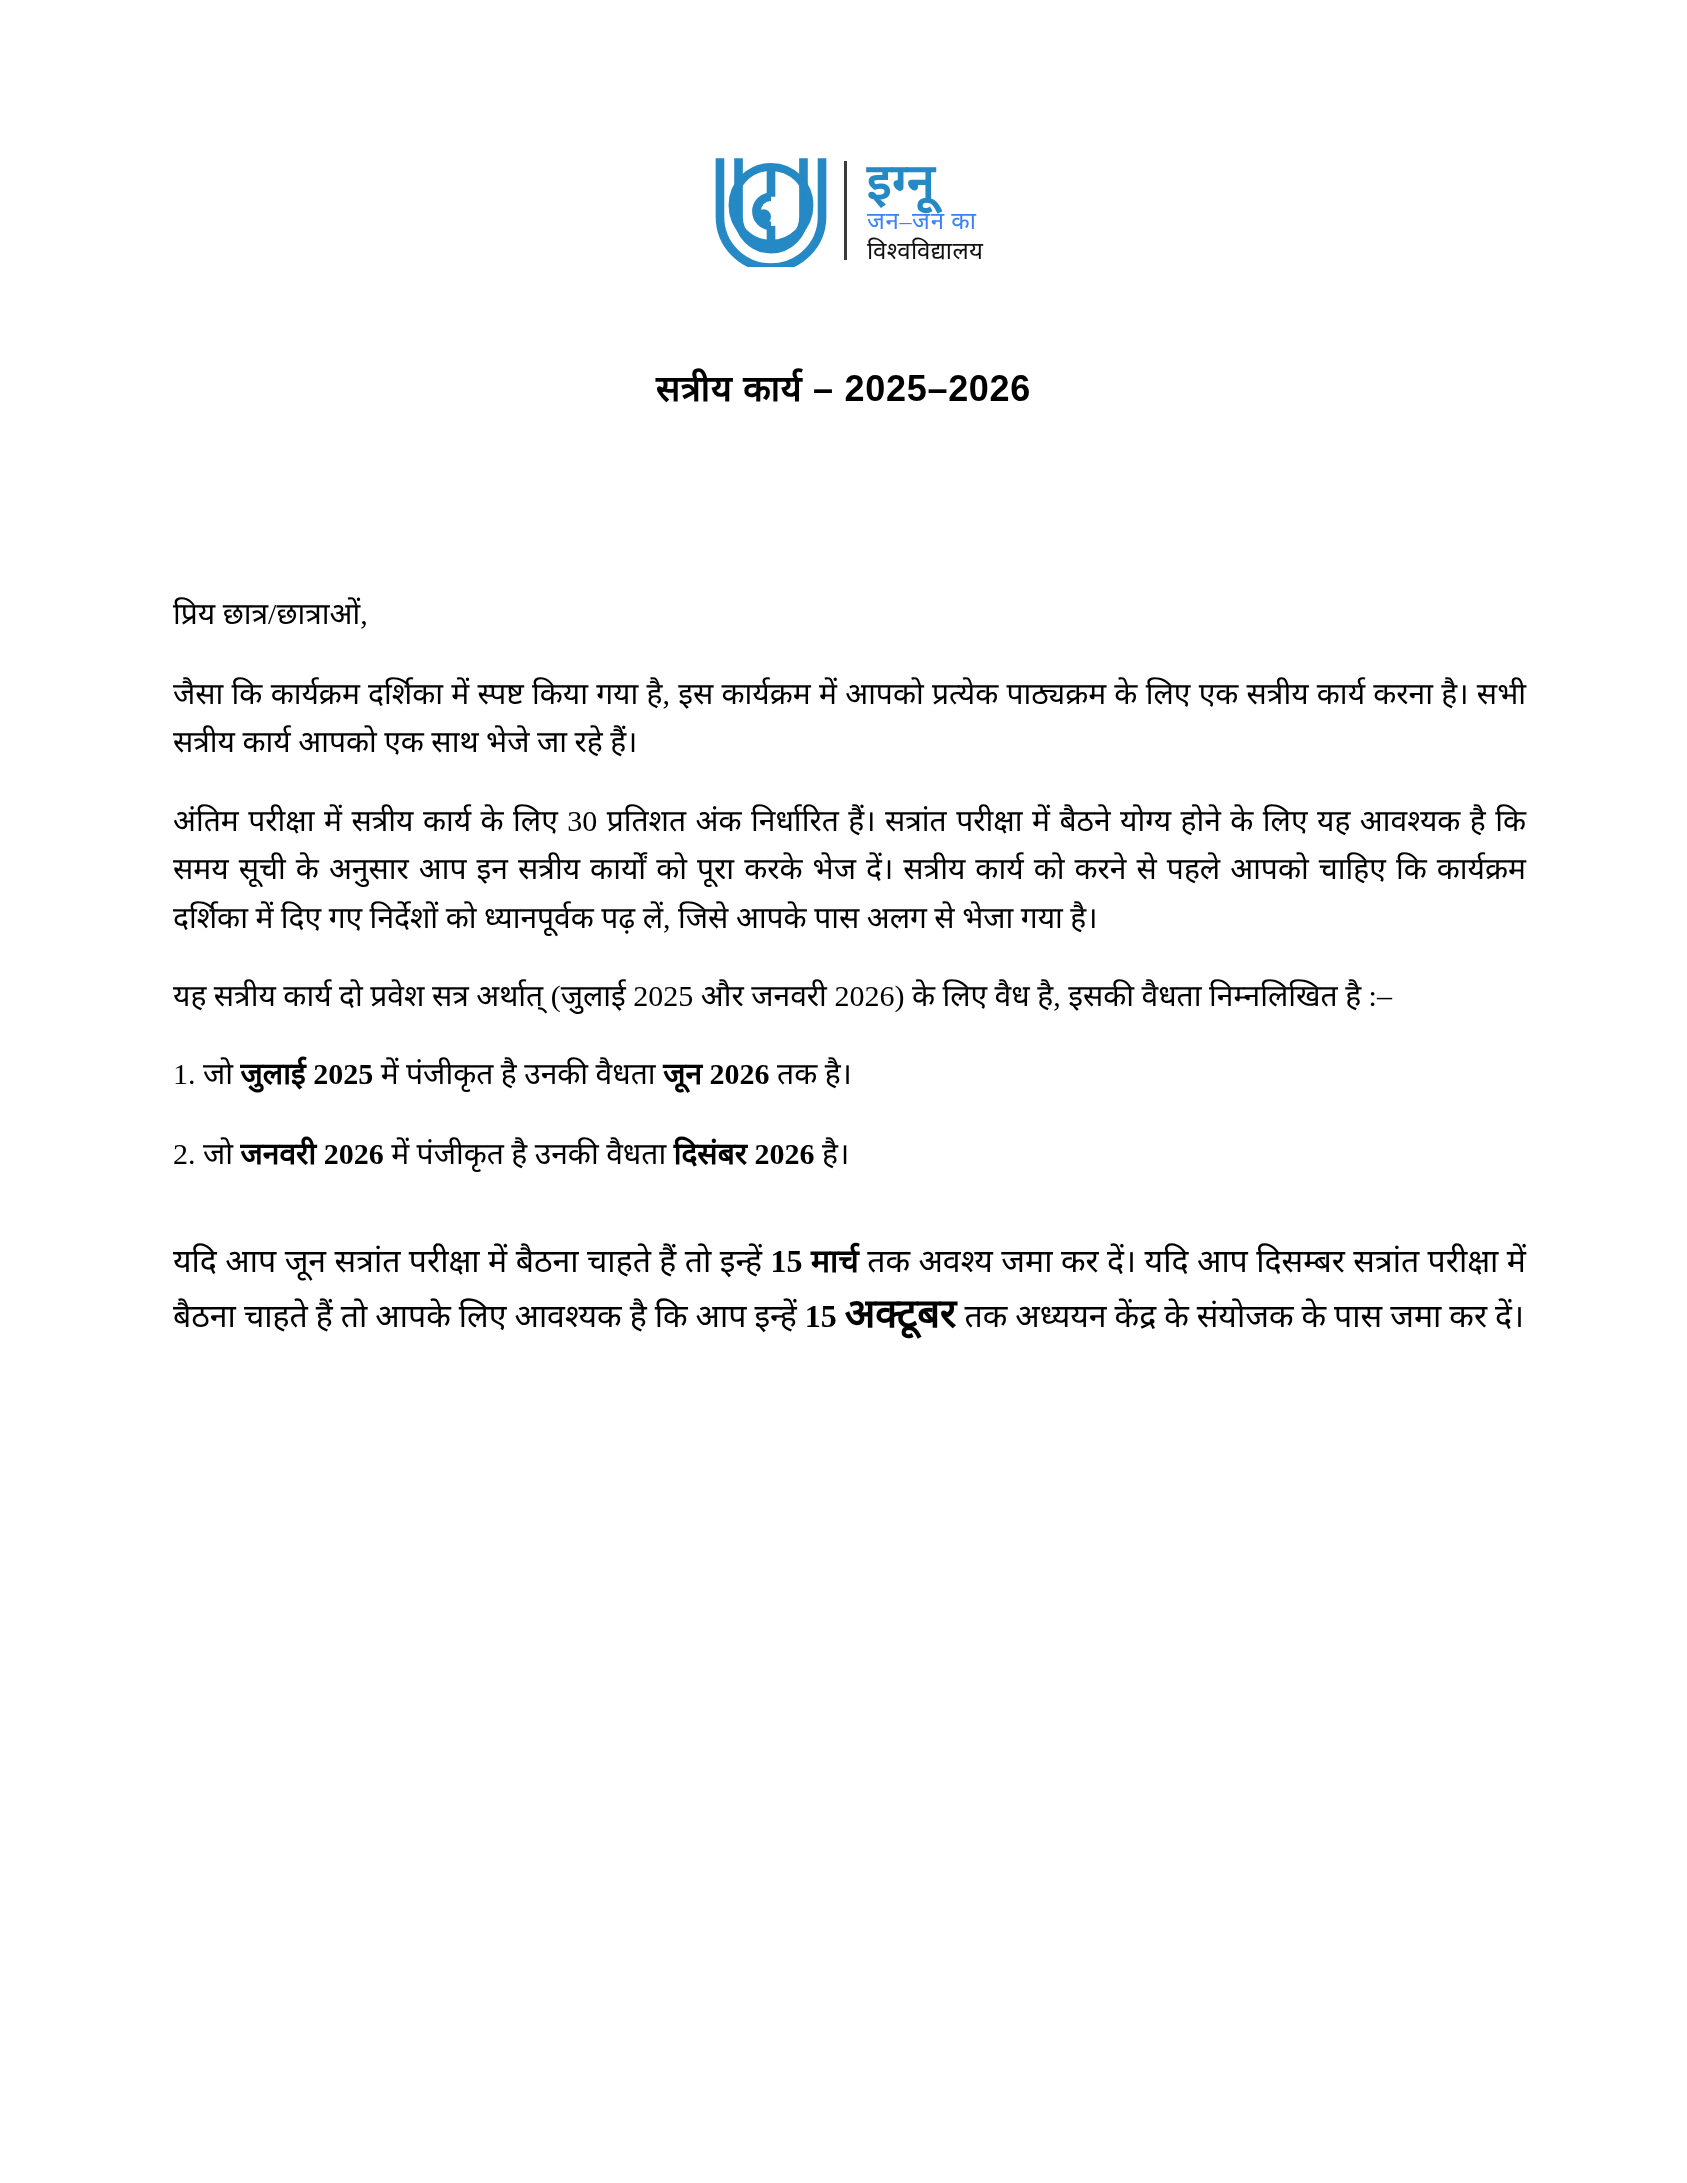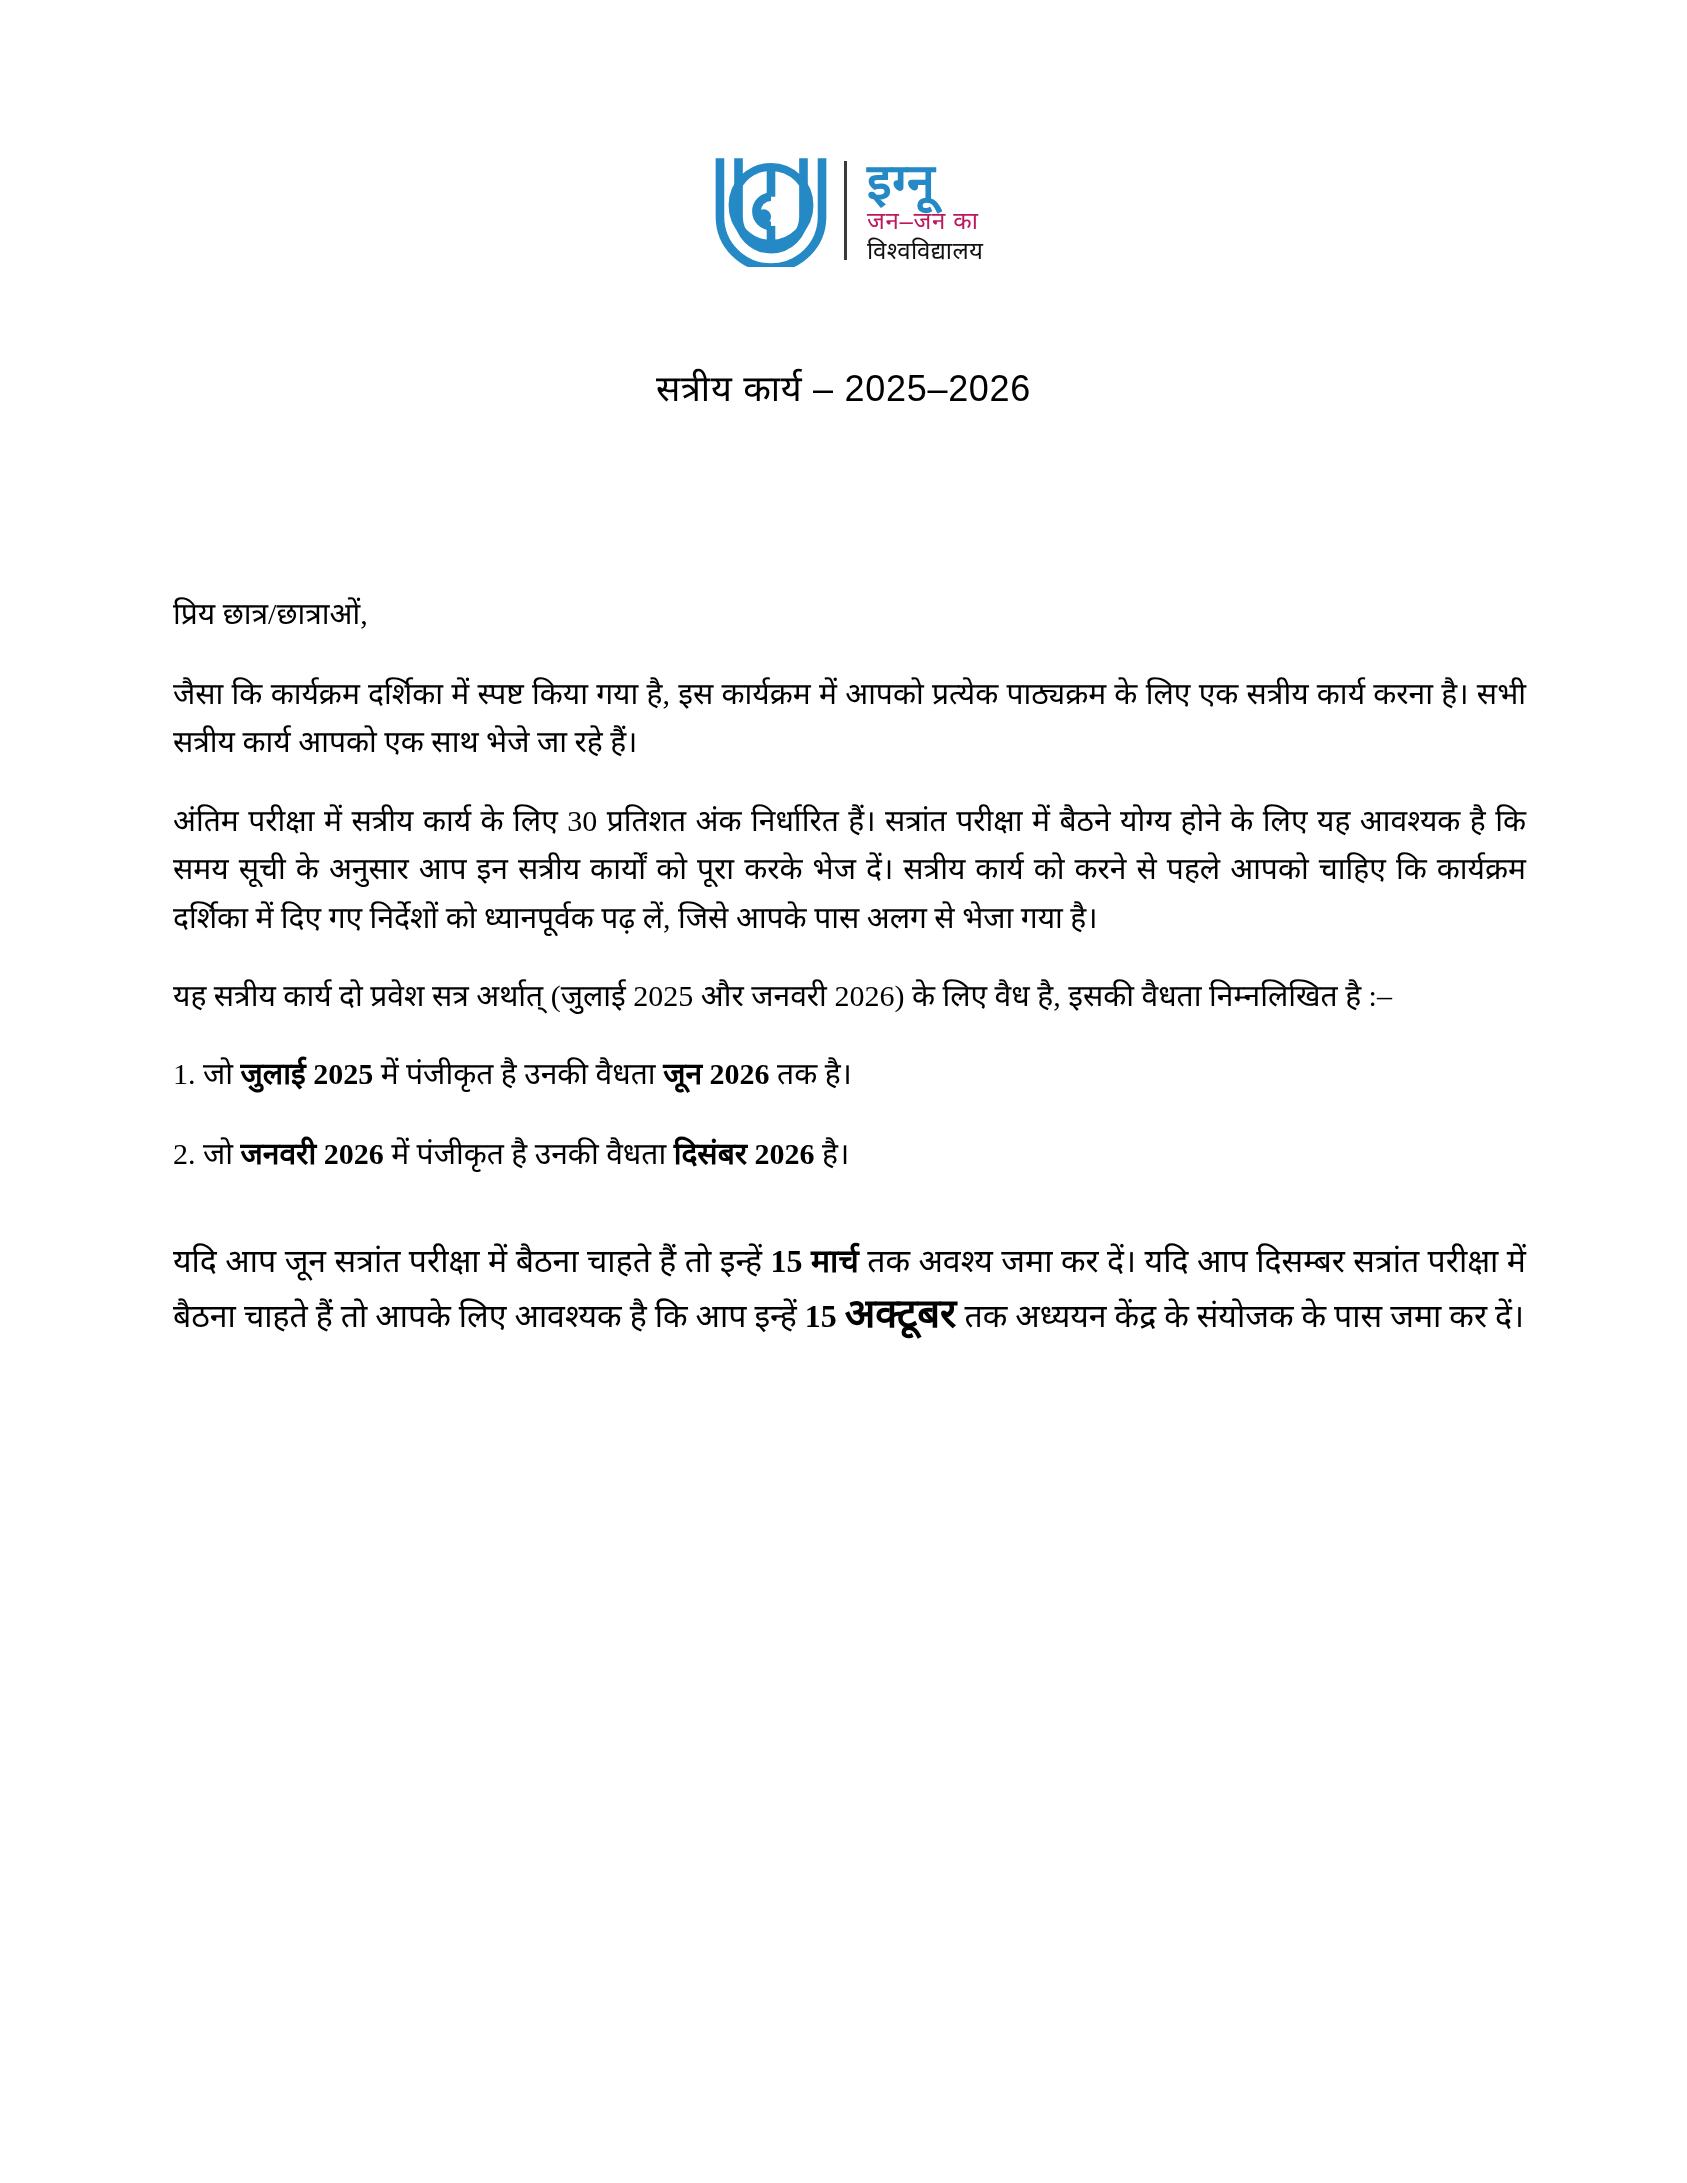"जन–जन का" .logo-tag1 { color: #be185d -> #3b82f6; font-family: Liberation Sans, sans-serif -> Liberation Serif, serif }
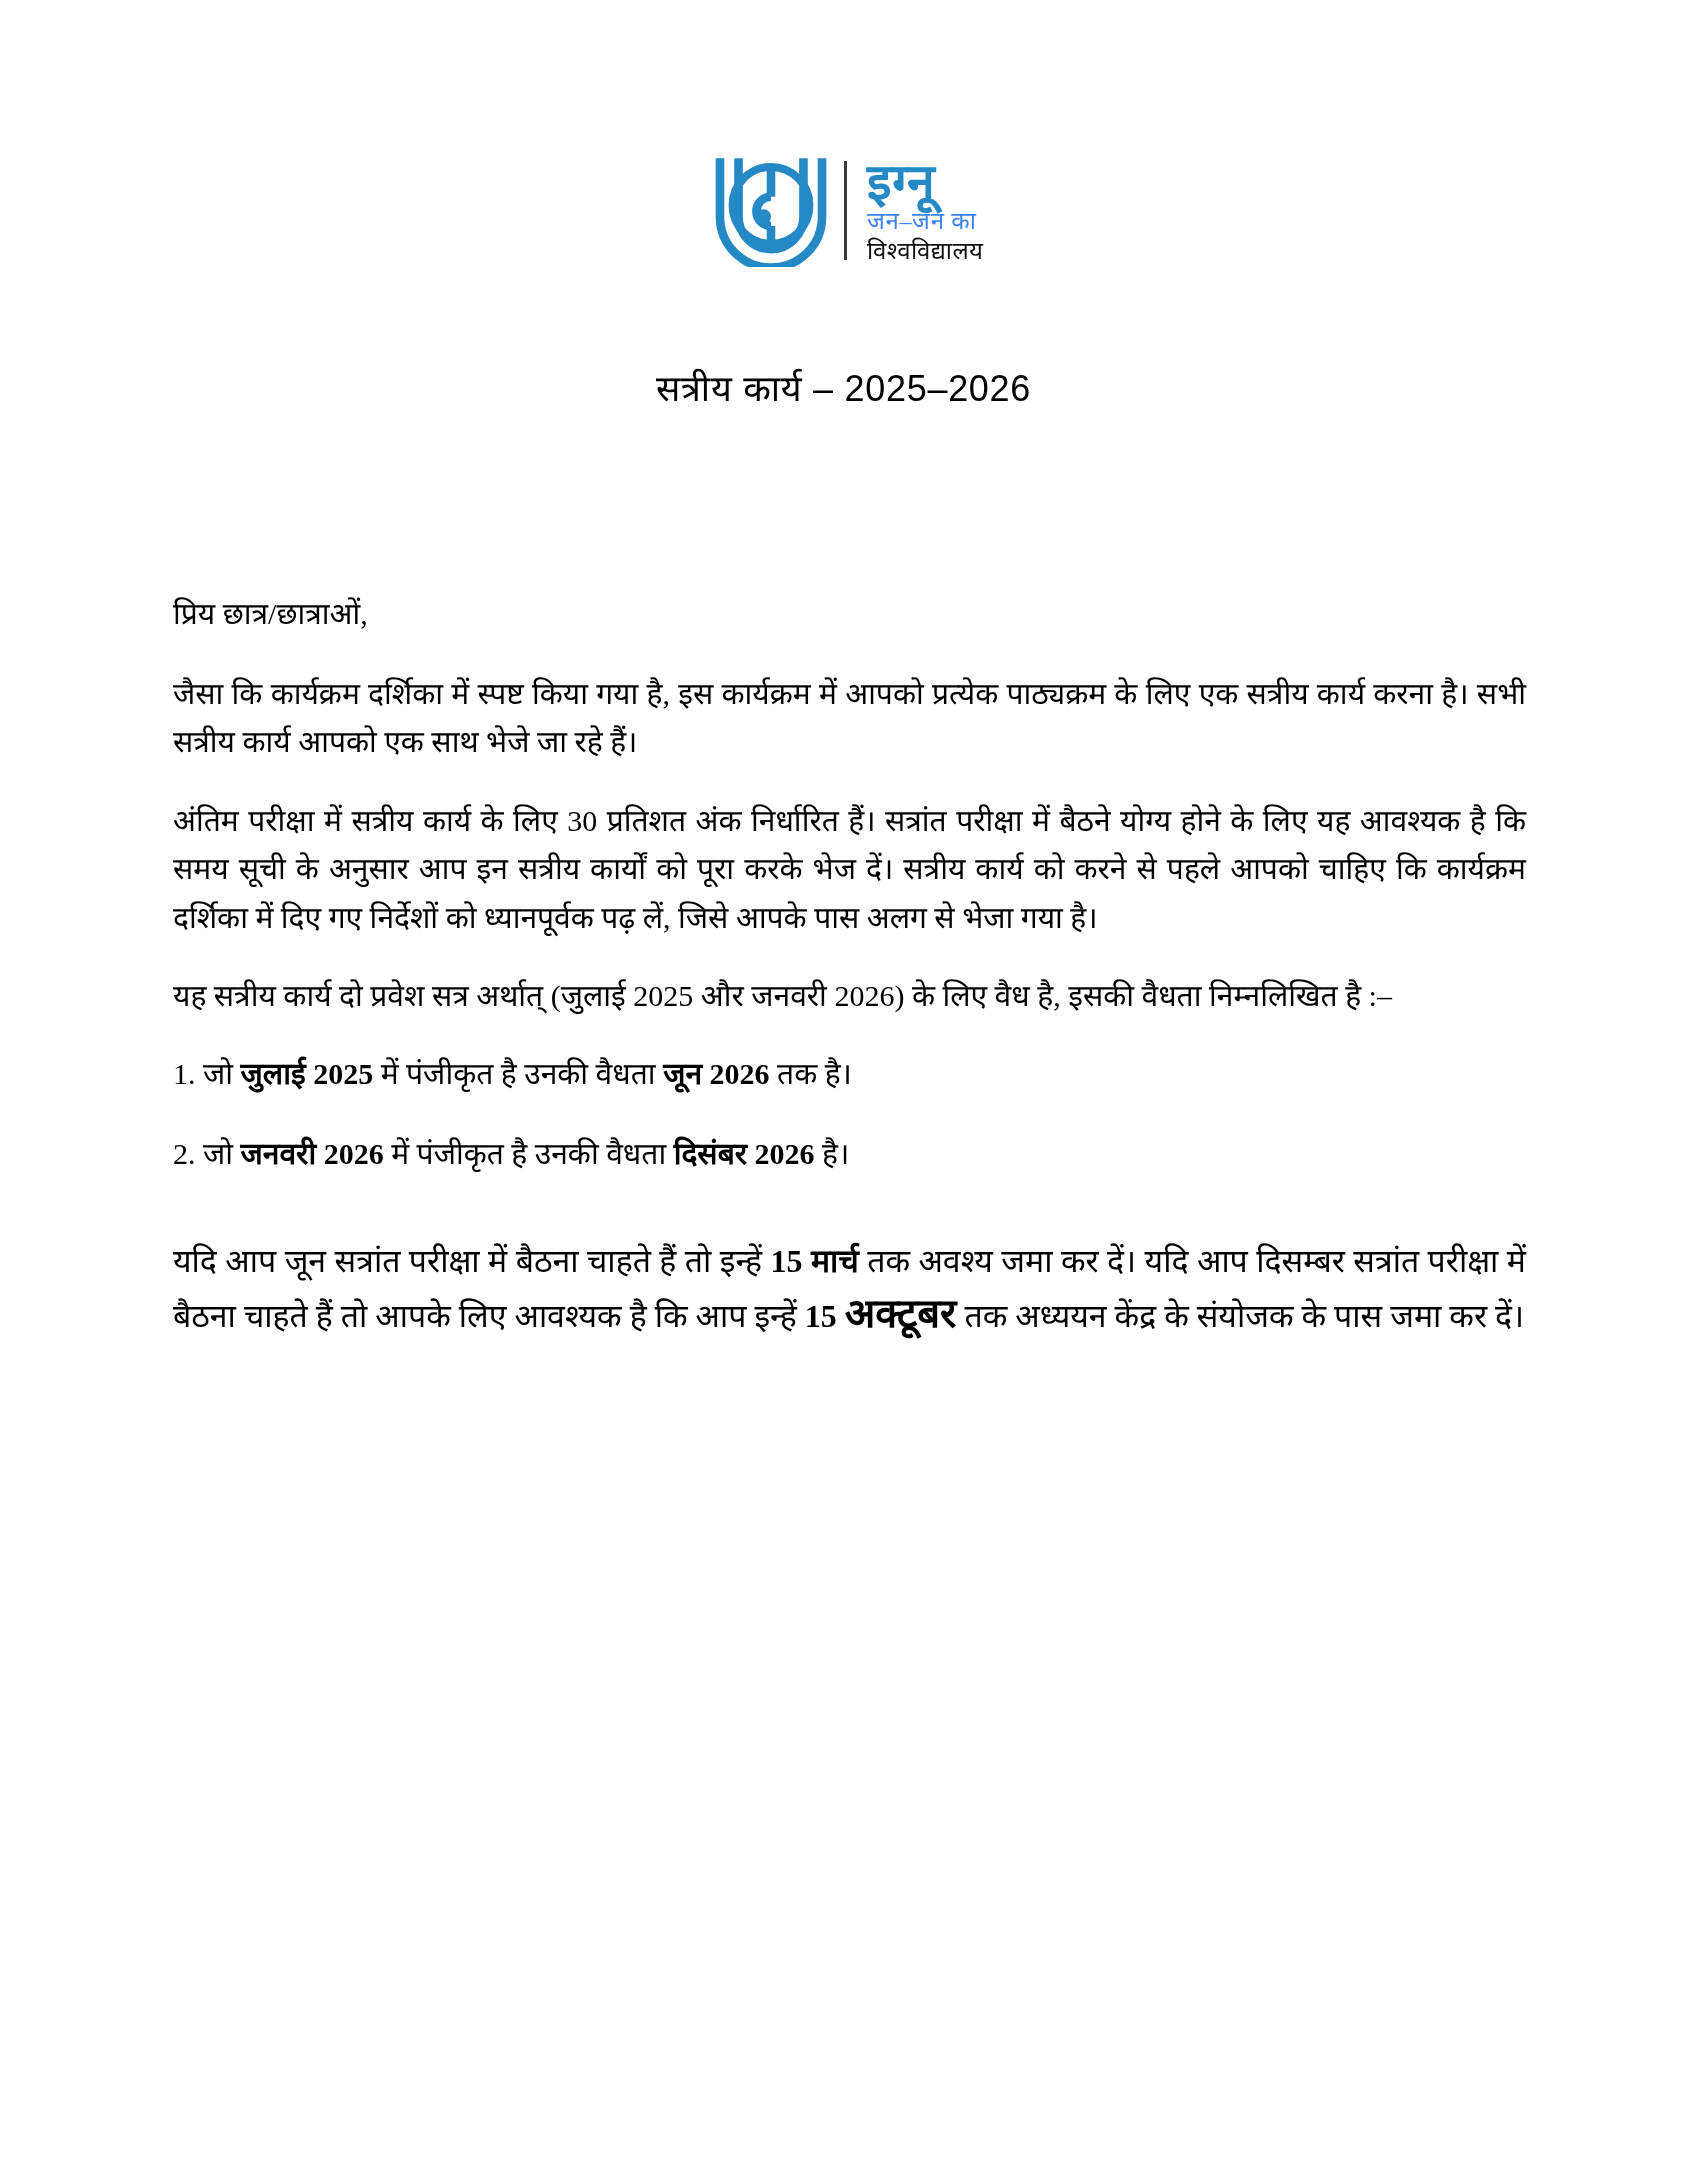"सत्रीय कार्य – 2025–2026" .doc-title { font-weight: 400 -> 700 }
